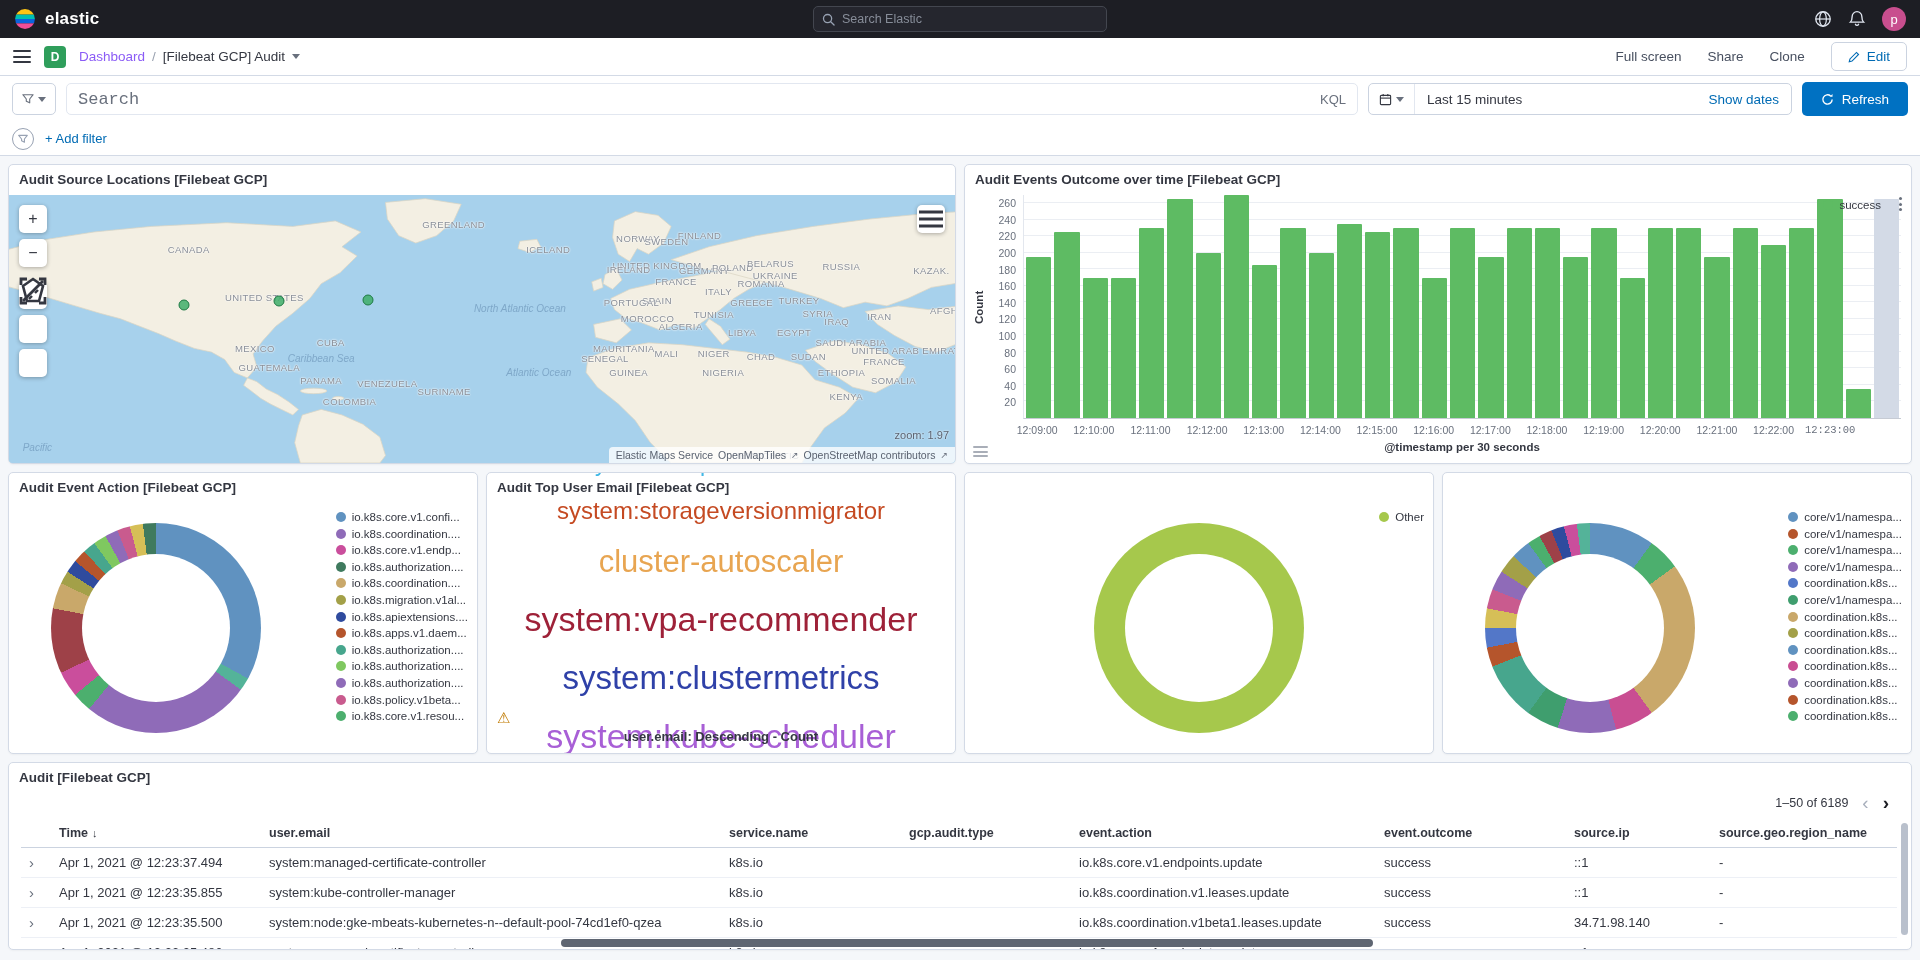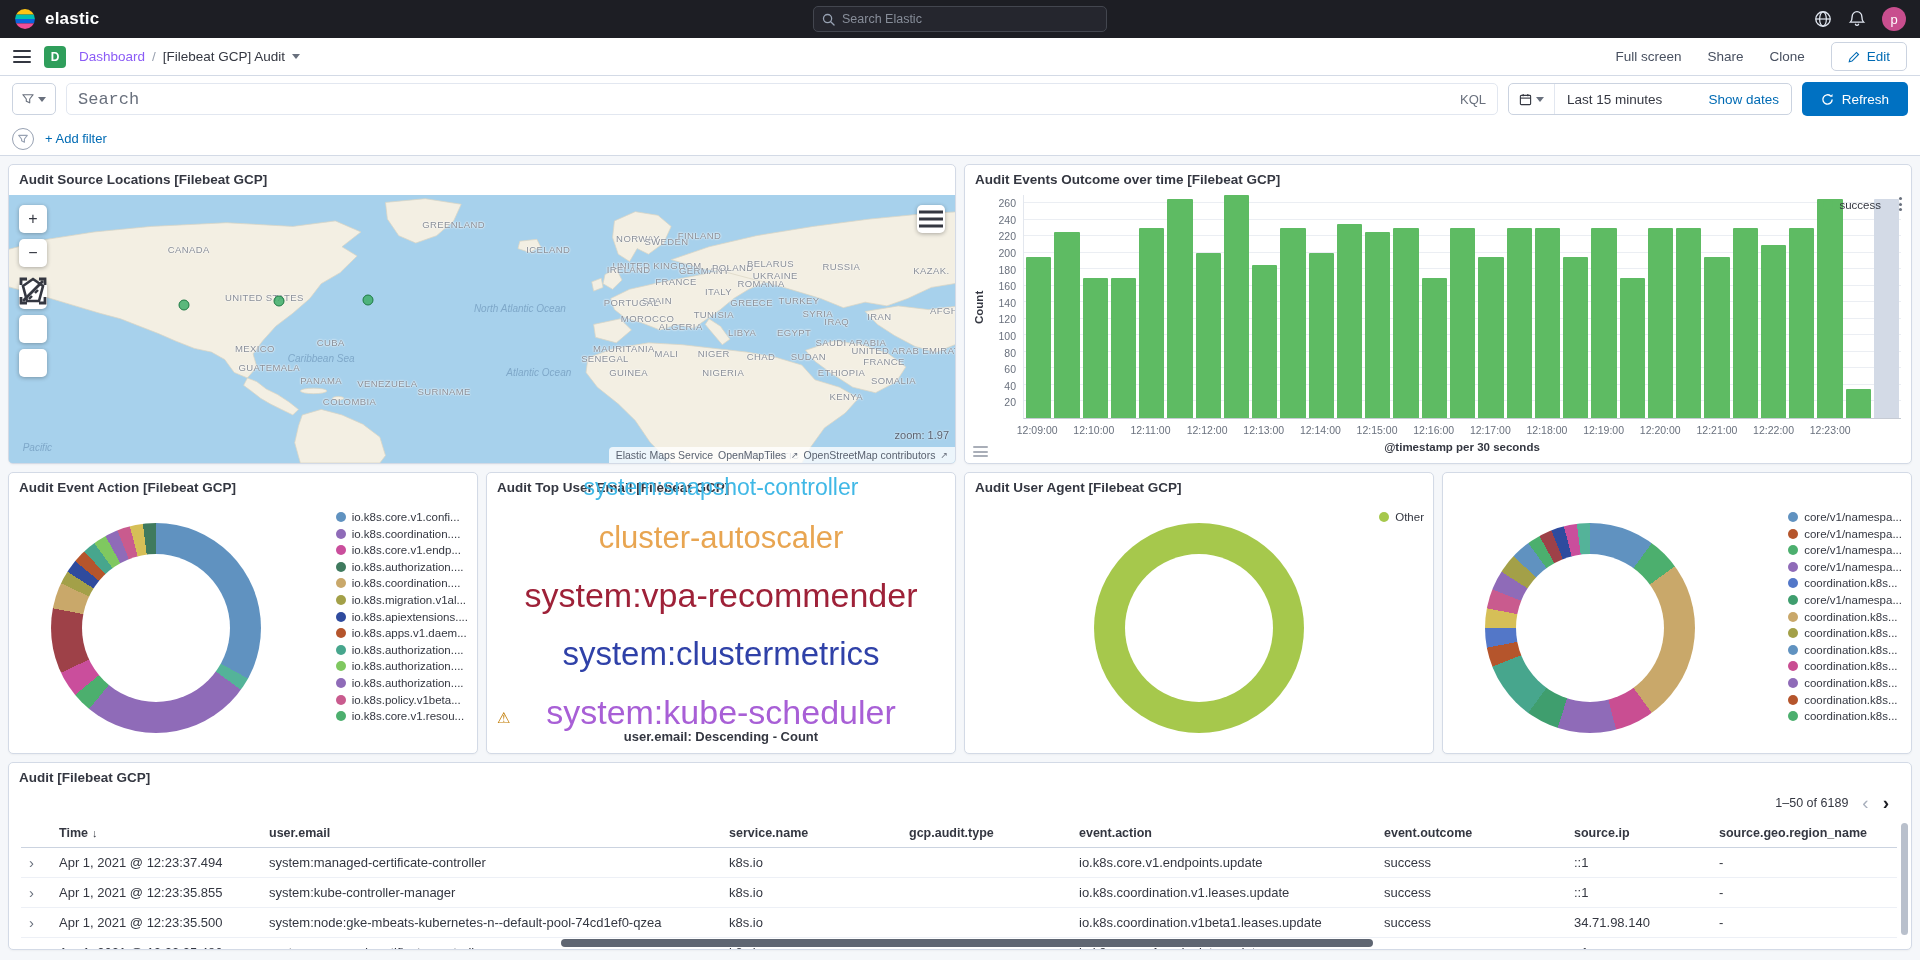"Last 15 minutes" .timepicker { width: 284px -> 424px }
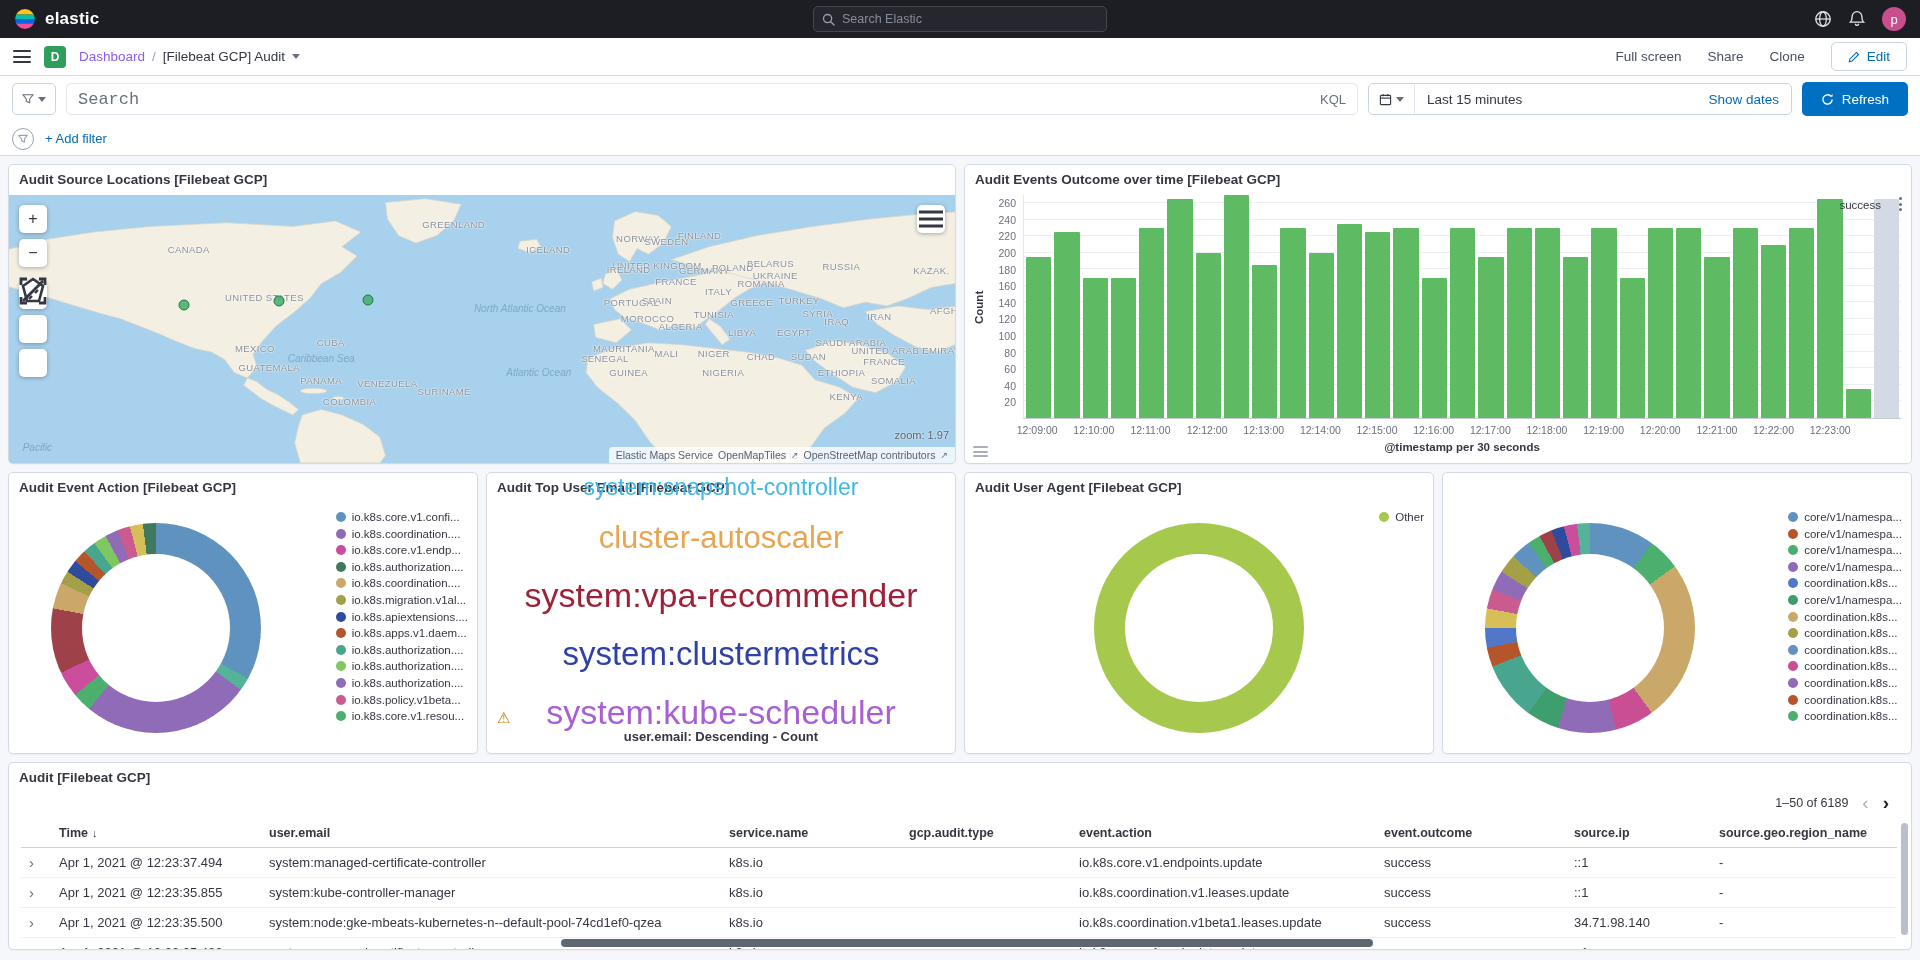"12:23:00" div.xtick { font-family: none -> Liberation Mono, monospace }
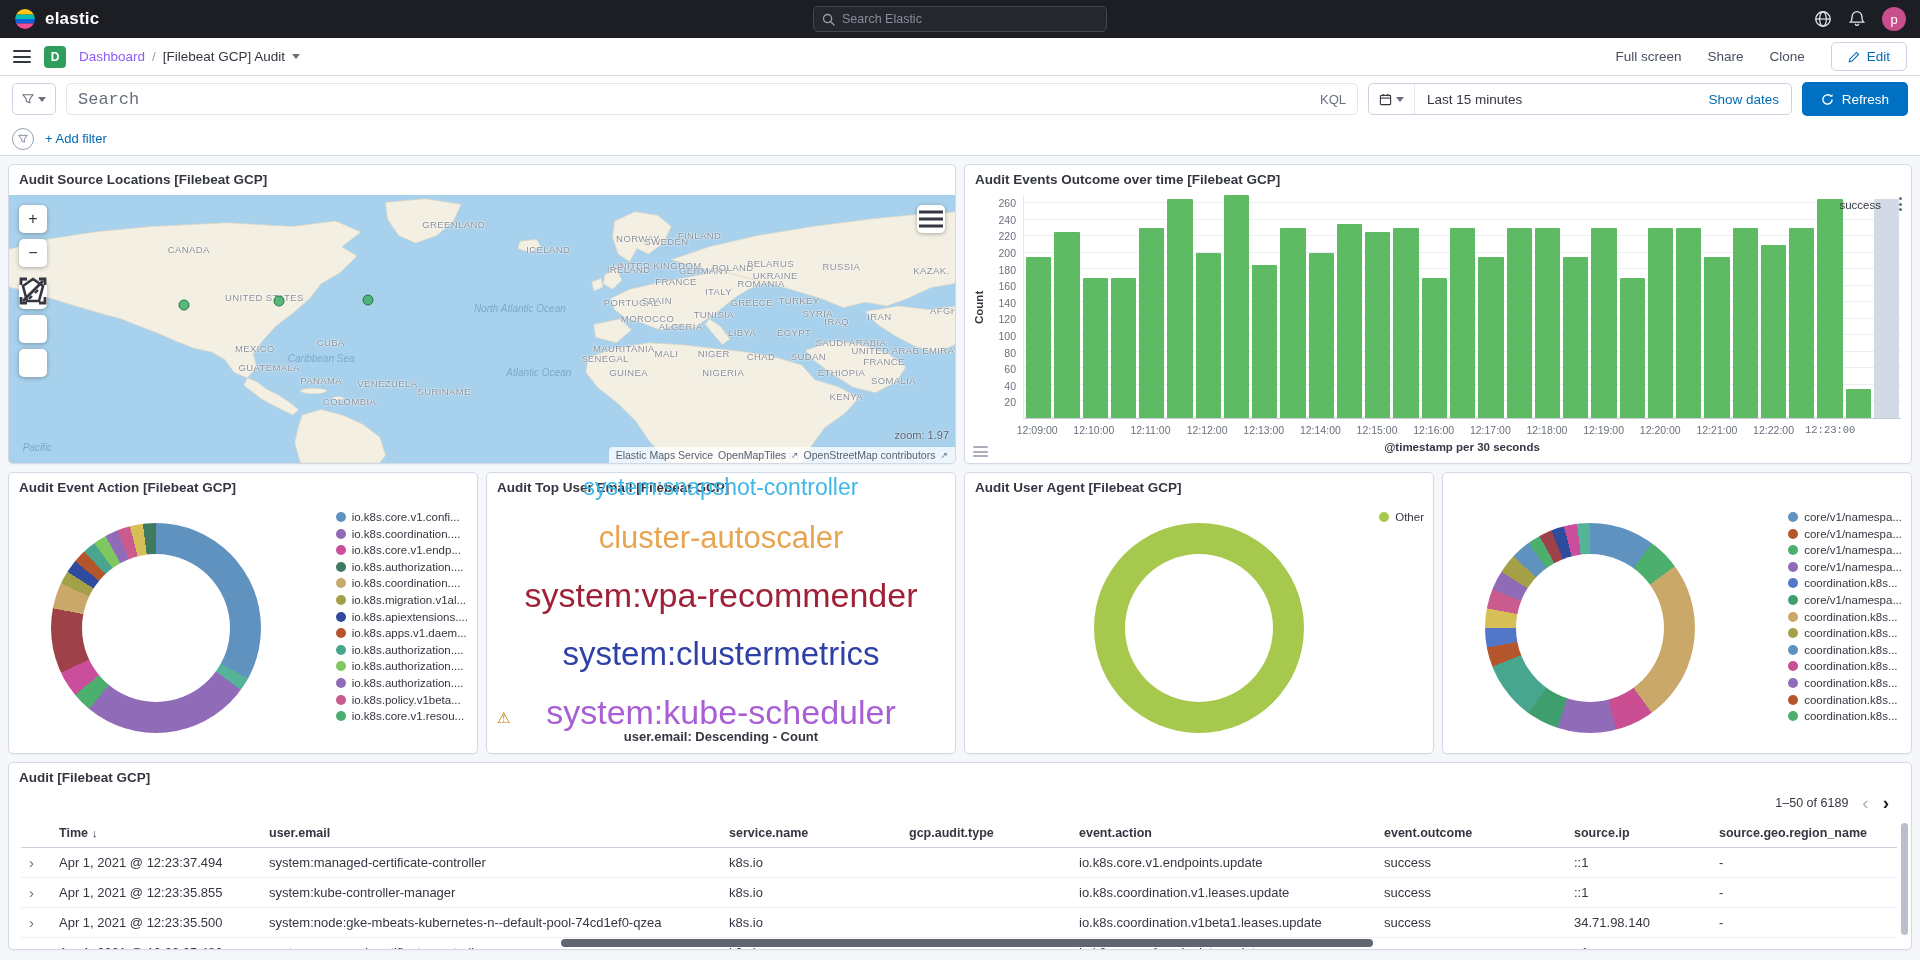"Audit User Agent [Filebeat GCP]" div.panel-title { html: <div>Audit User Agent [Filebeat GCP]</div> -> none }
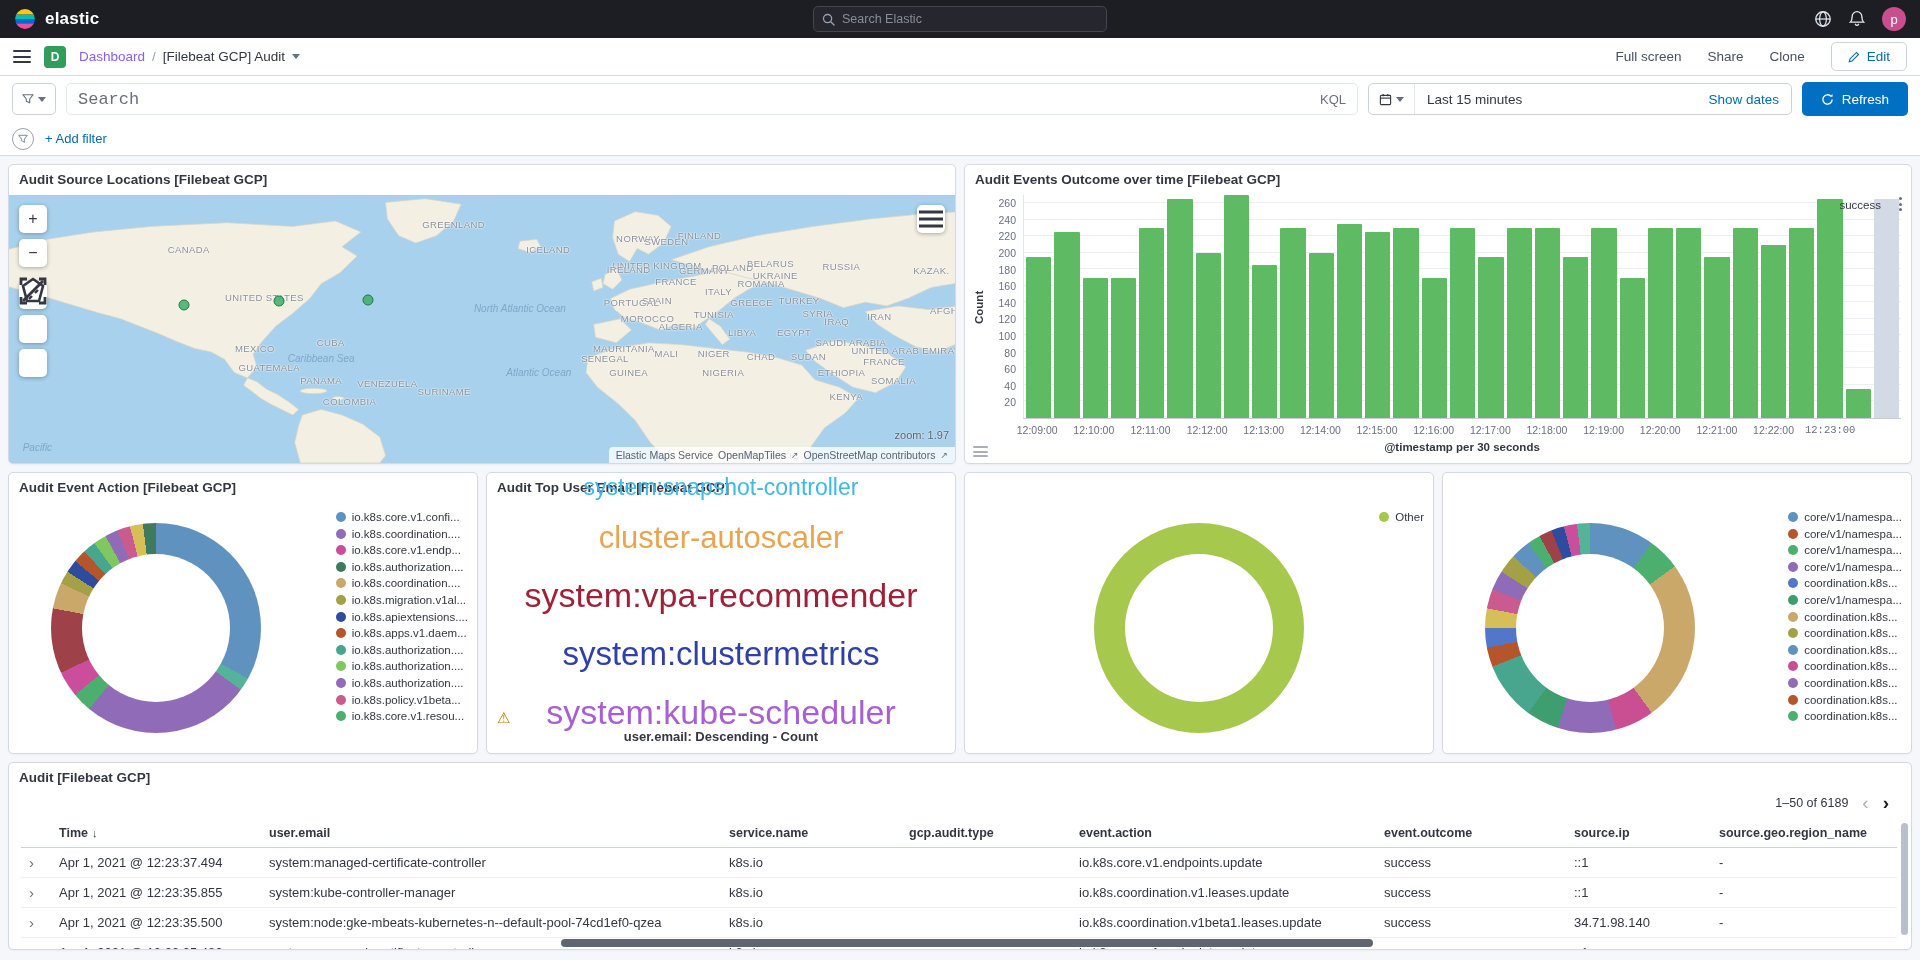"system:storageversionmigrator" span.tag { html: none -> <span>system:storageversionmigrator</span> }
